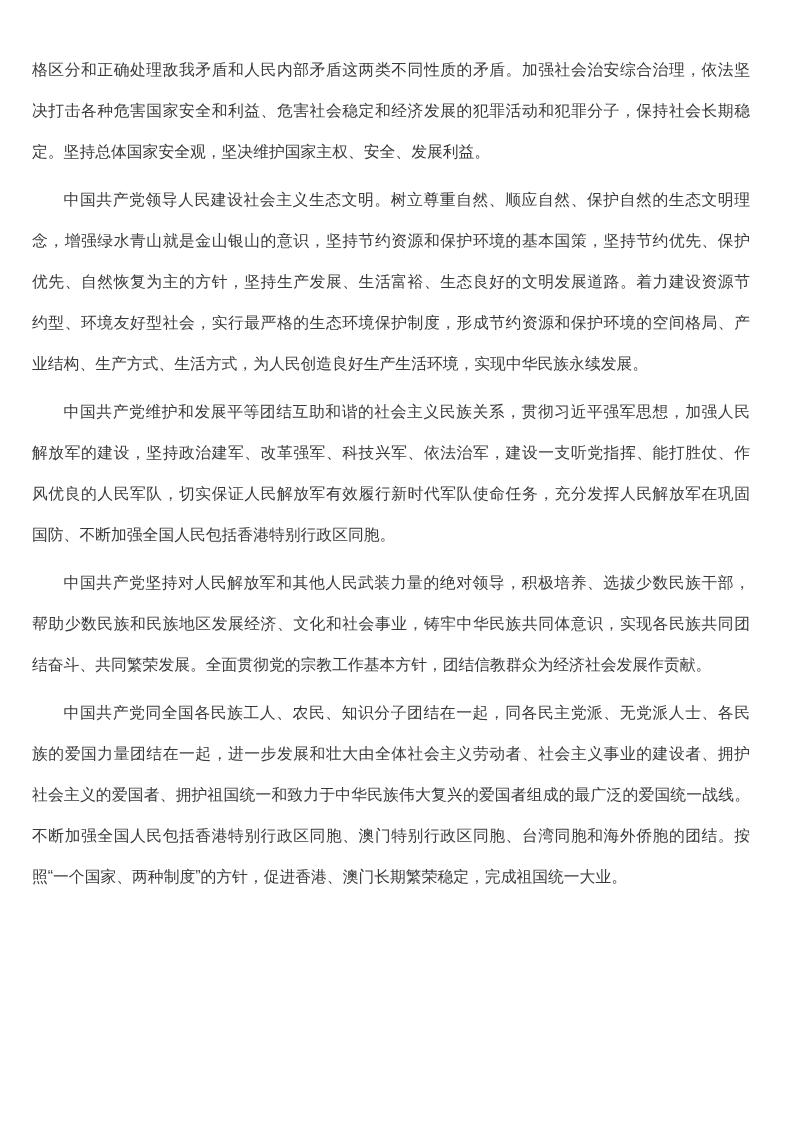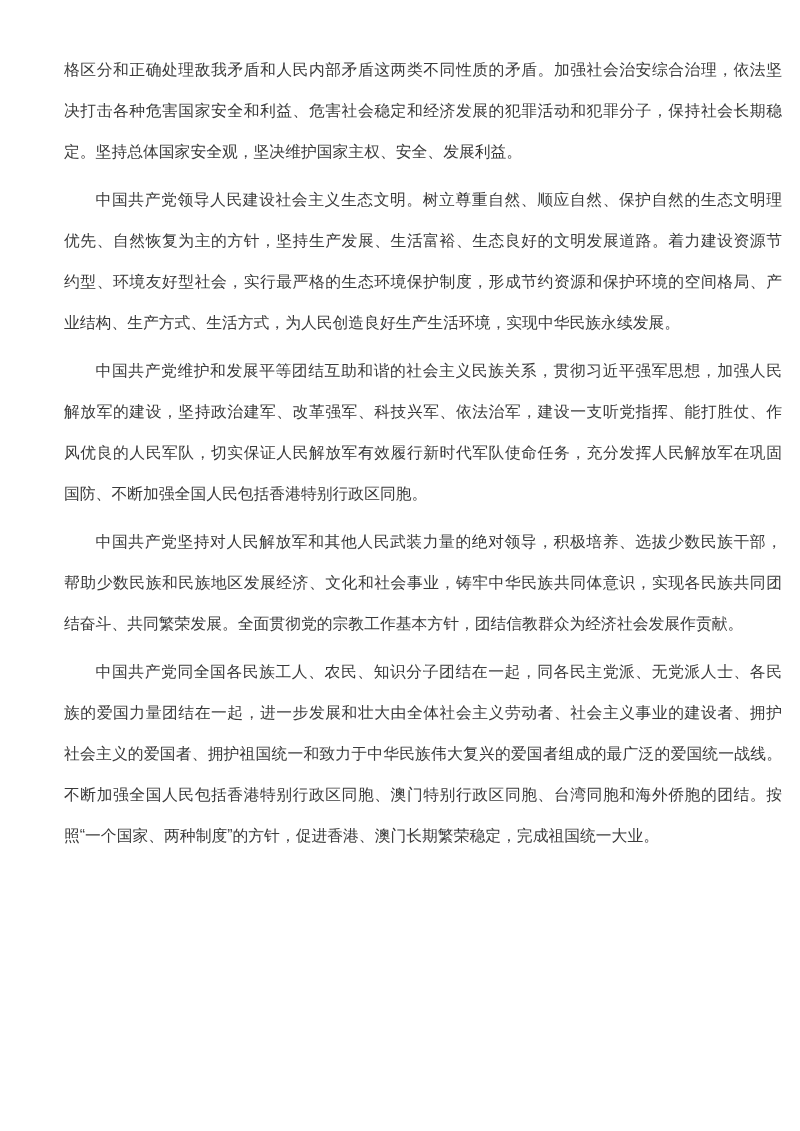"格区分和正确处理敌我矛盾和人民内部矛盾这两类不同性质的矛盾。加强社会治安综合治理" .doc-body { left: 64px -> 32px }
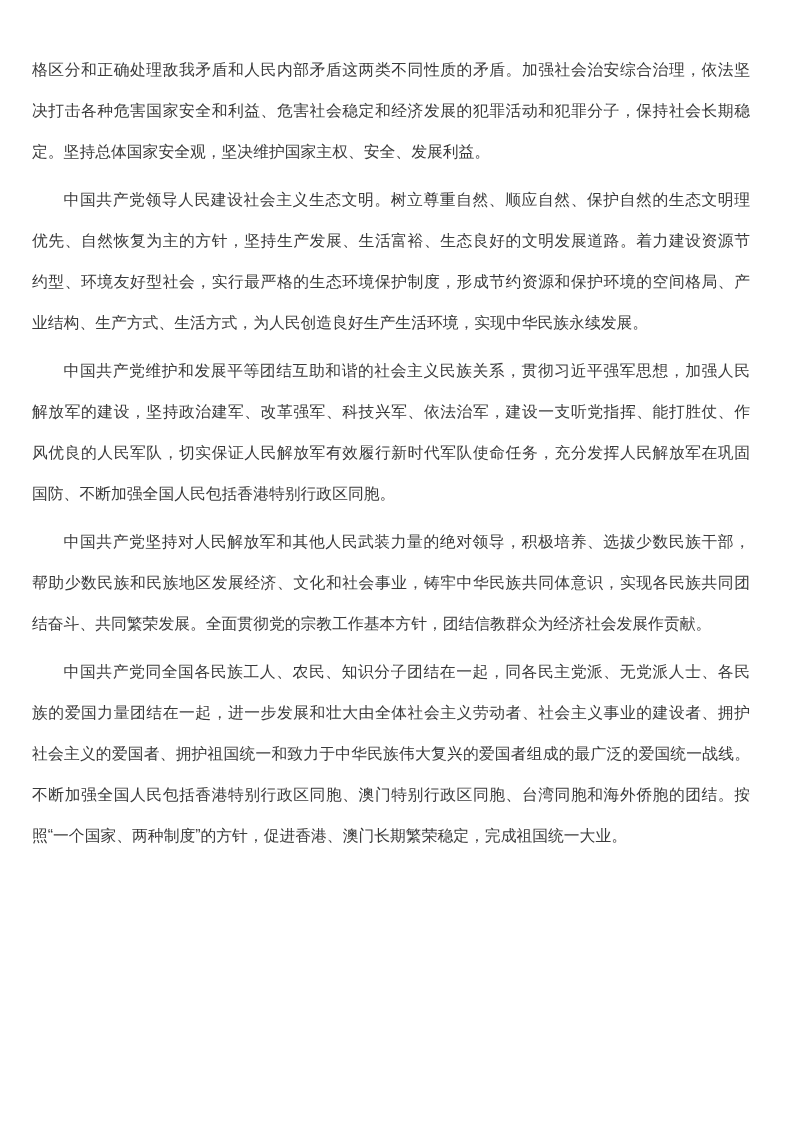"念，增强绿水青山就是金山银山的意识，坚持节约资源和保护环境的基本国策，坚持节约优" div.line { html: none -> <div>念，增强绿水青山就是金山银山的意识，坚持节约资源和保护环境的基本国策，坚持节约优先、保护</div> }
